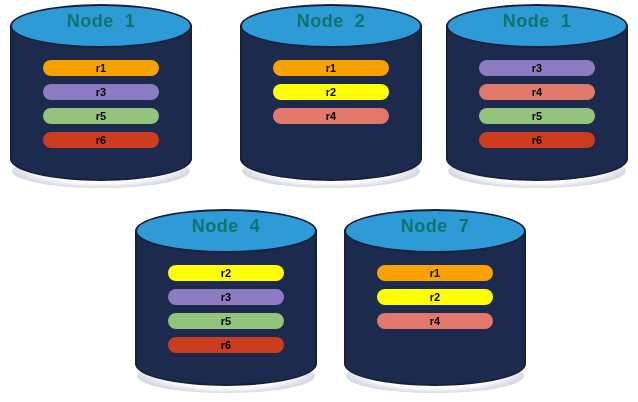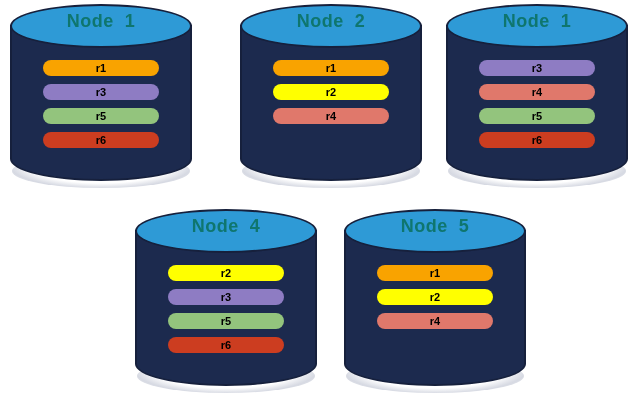"Node 5" div.node-title { text: 5 -> 7 }
